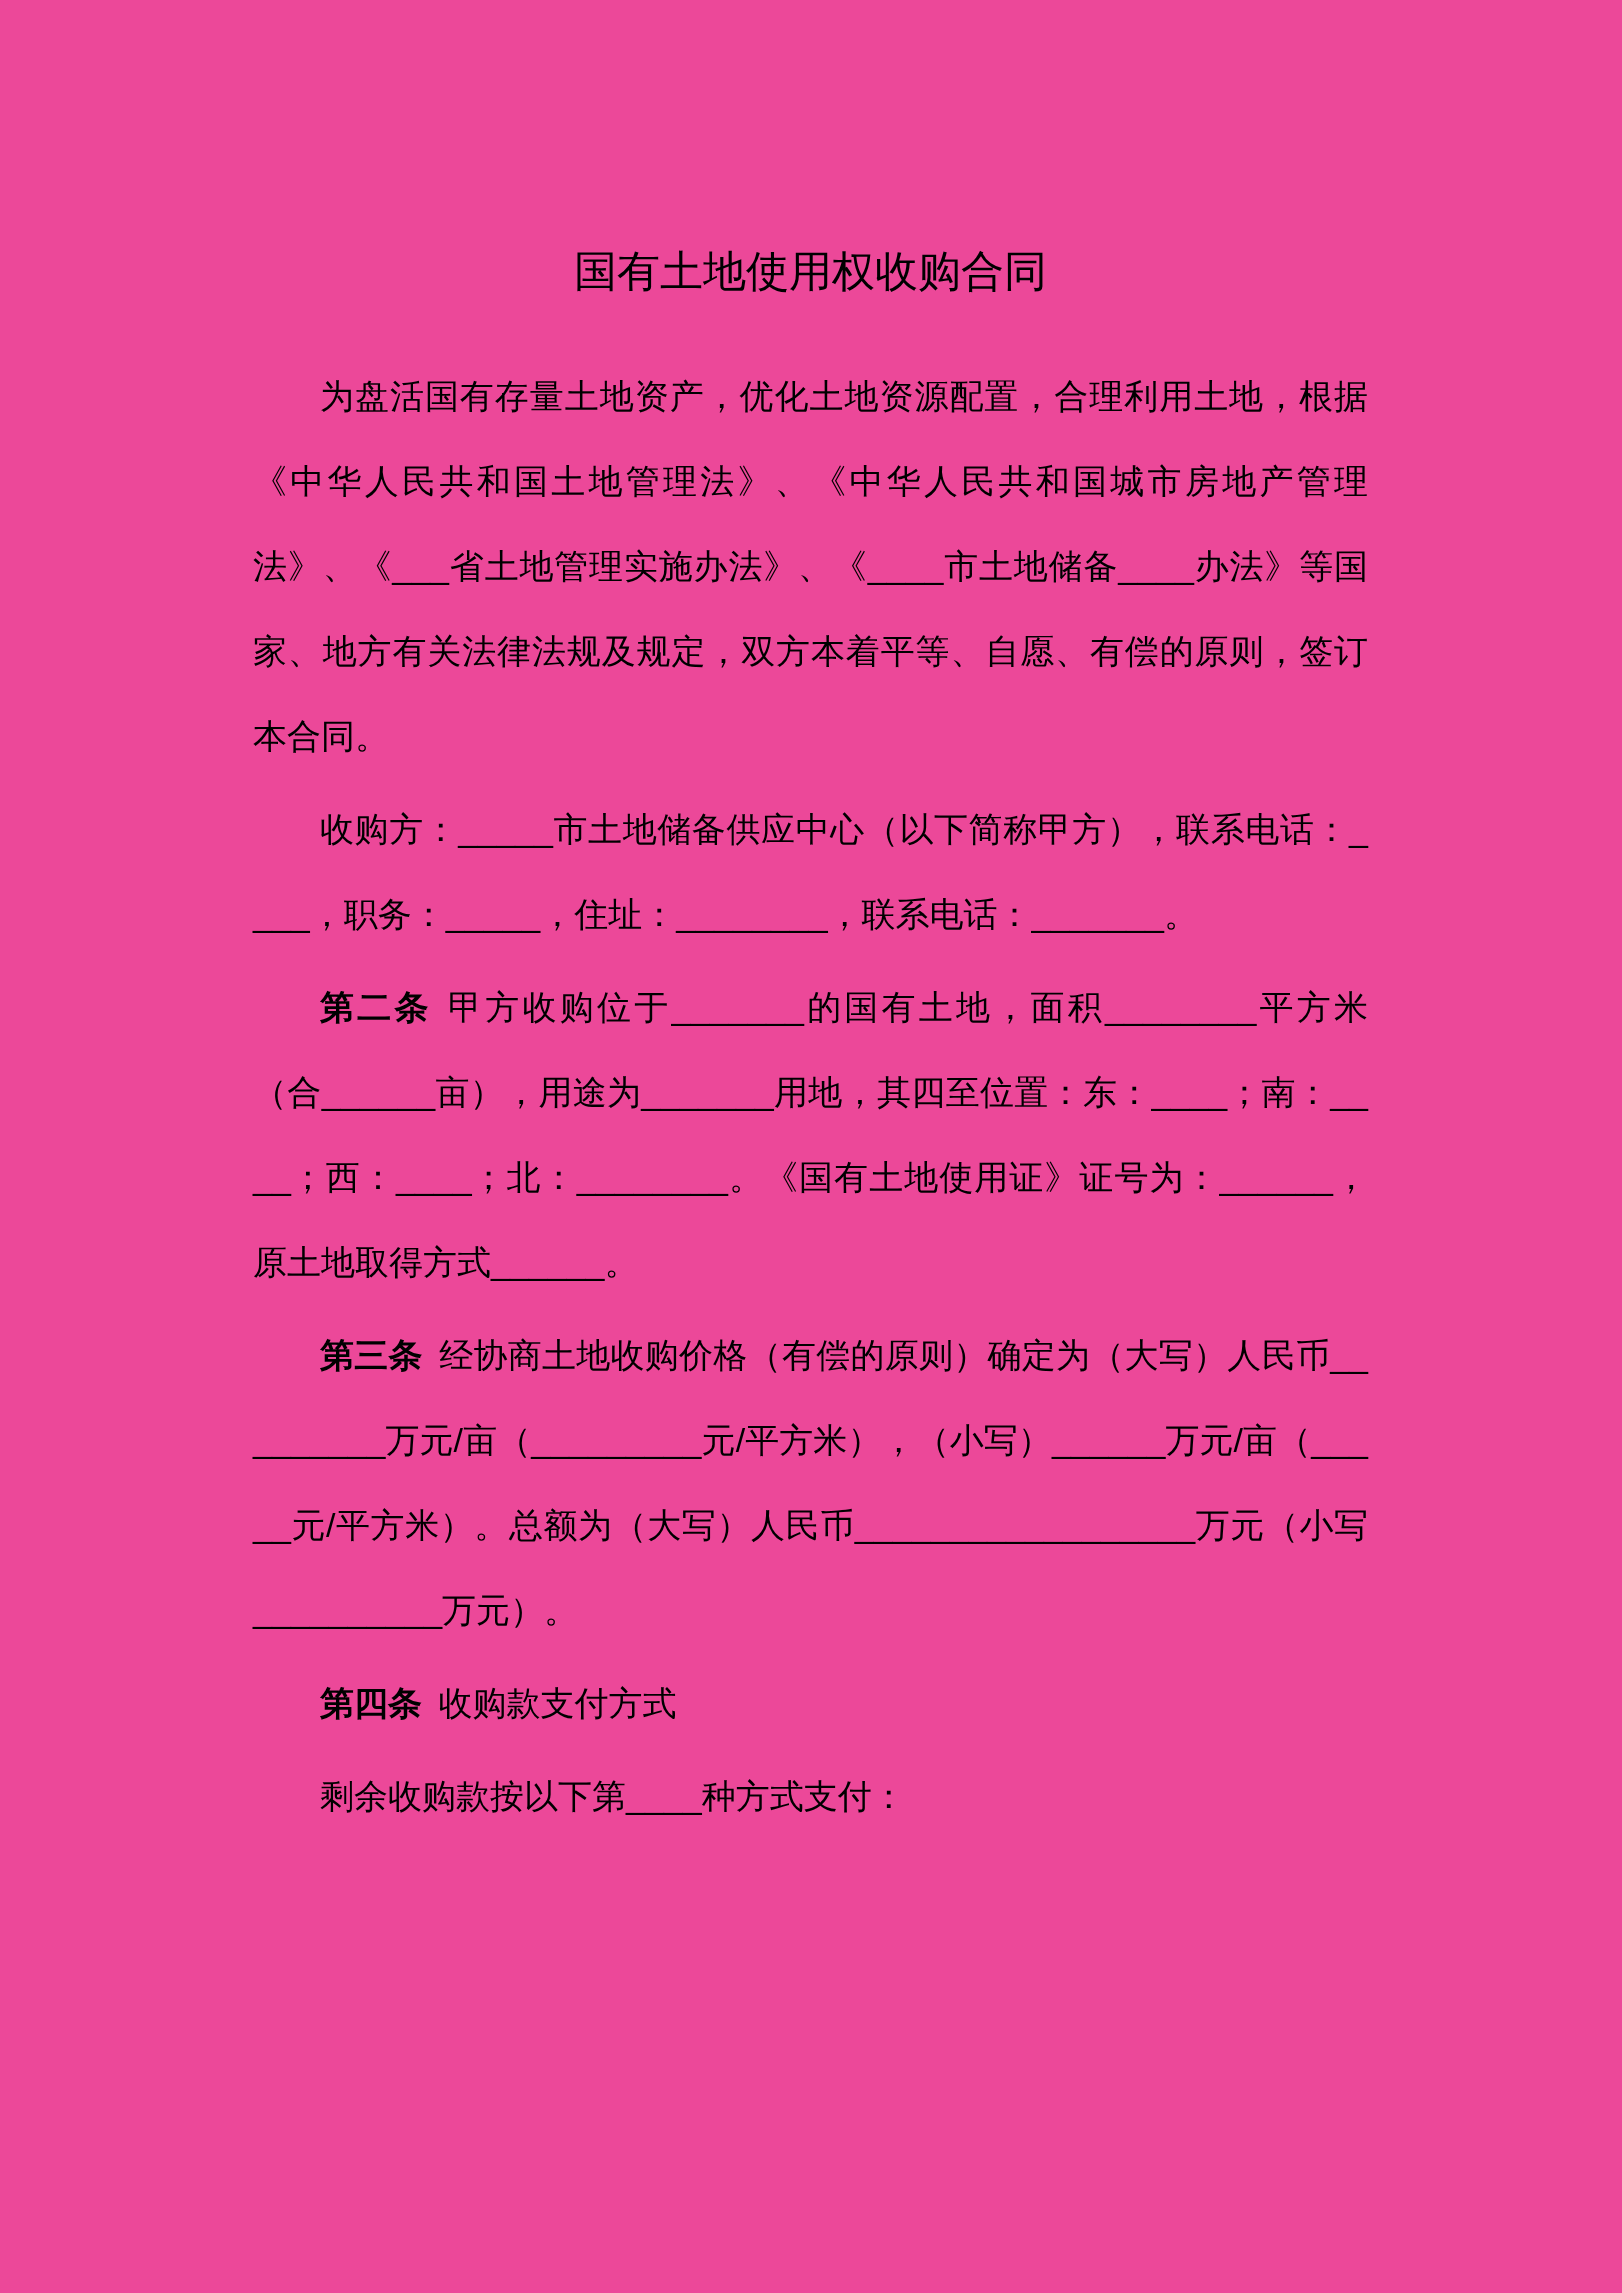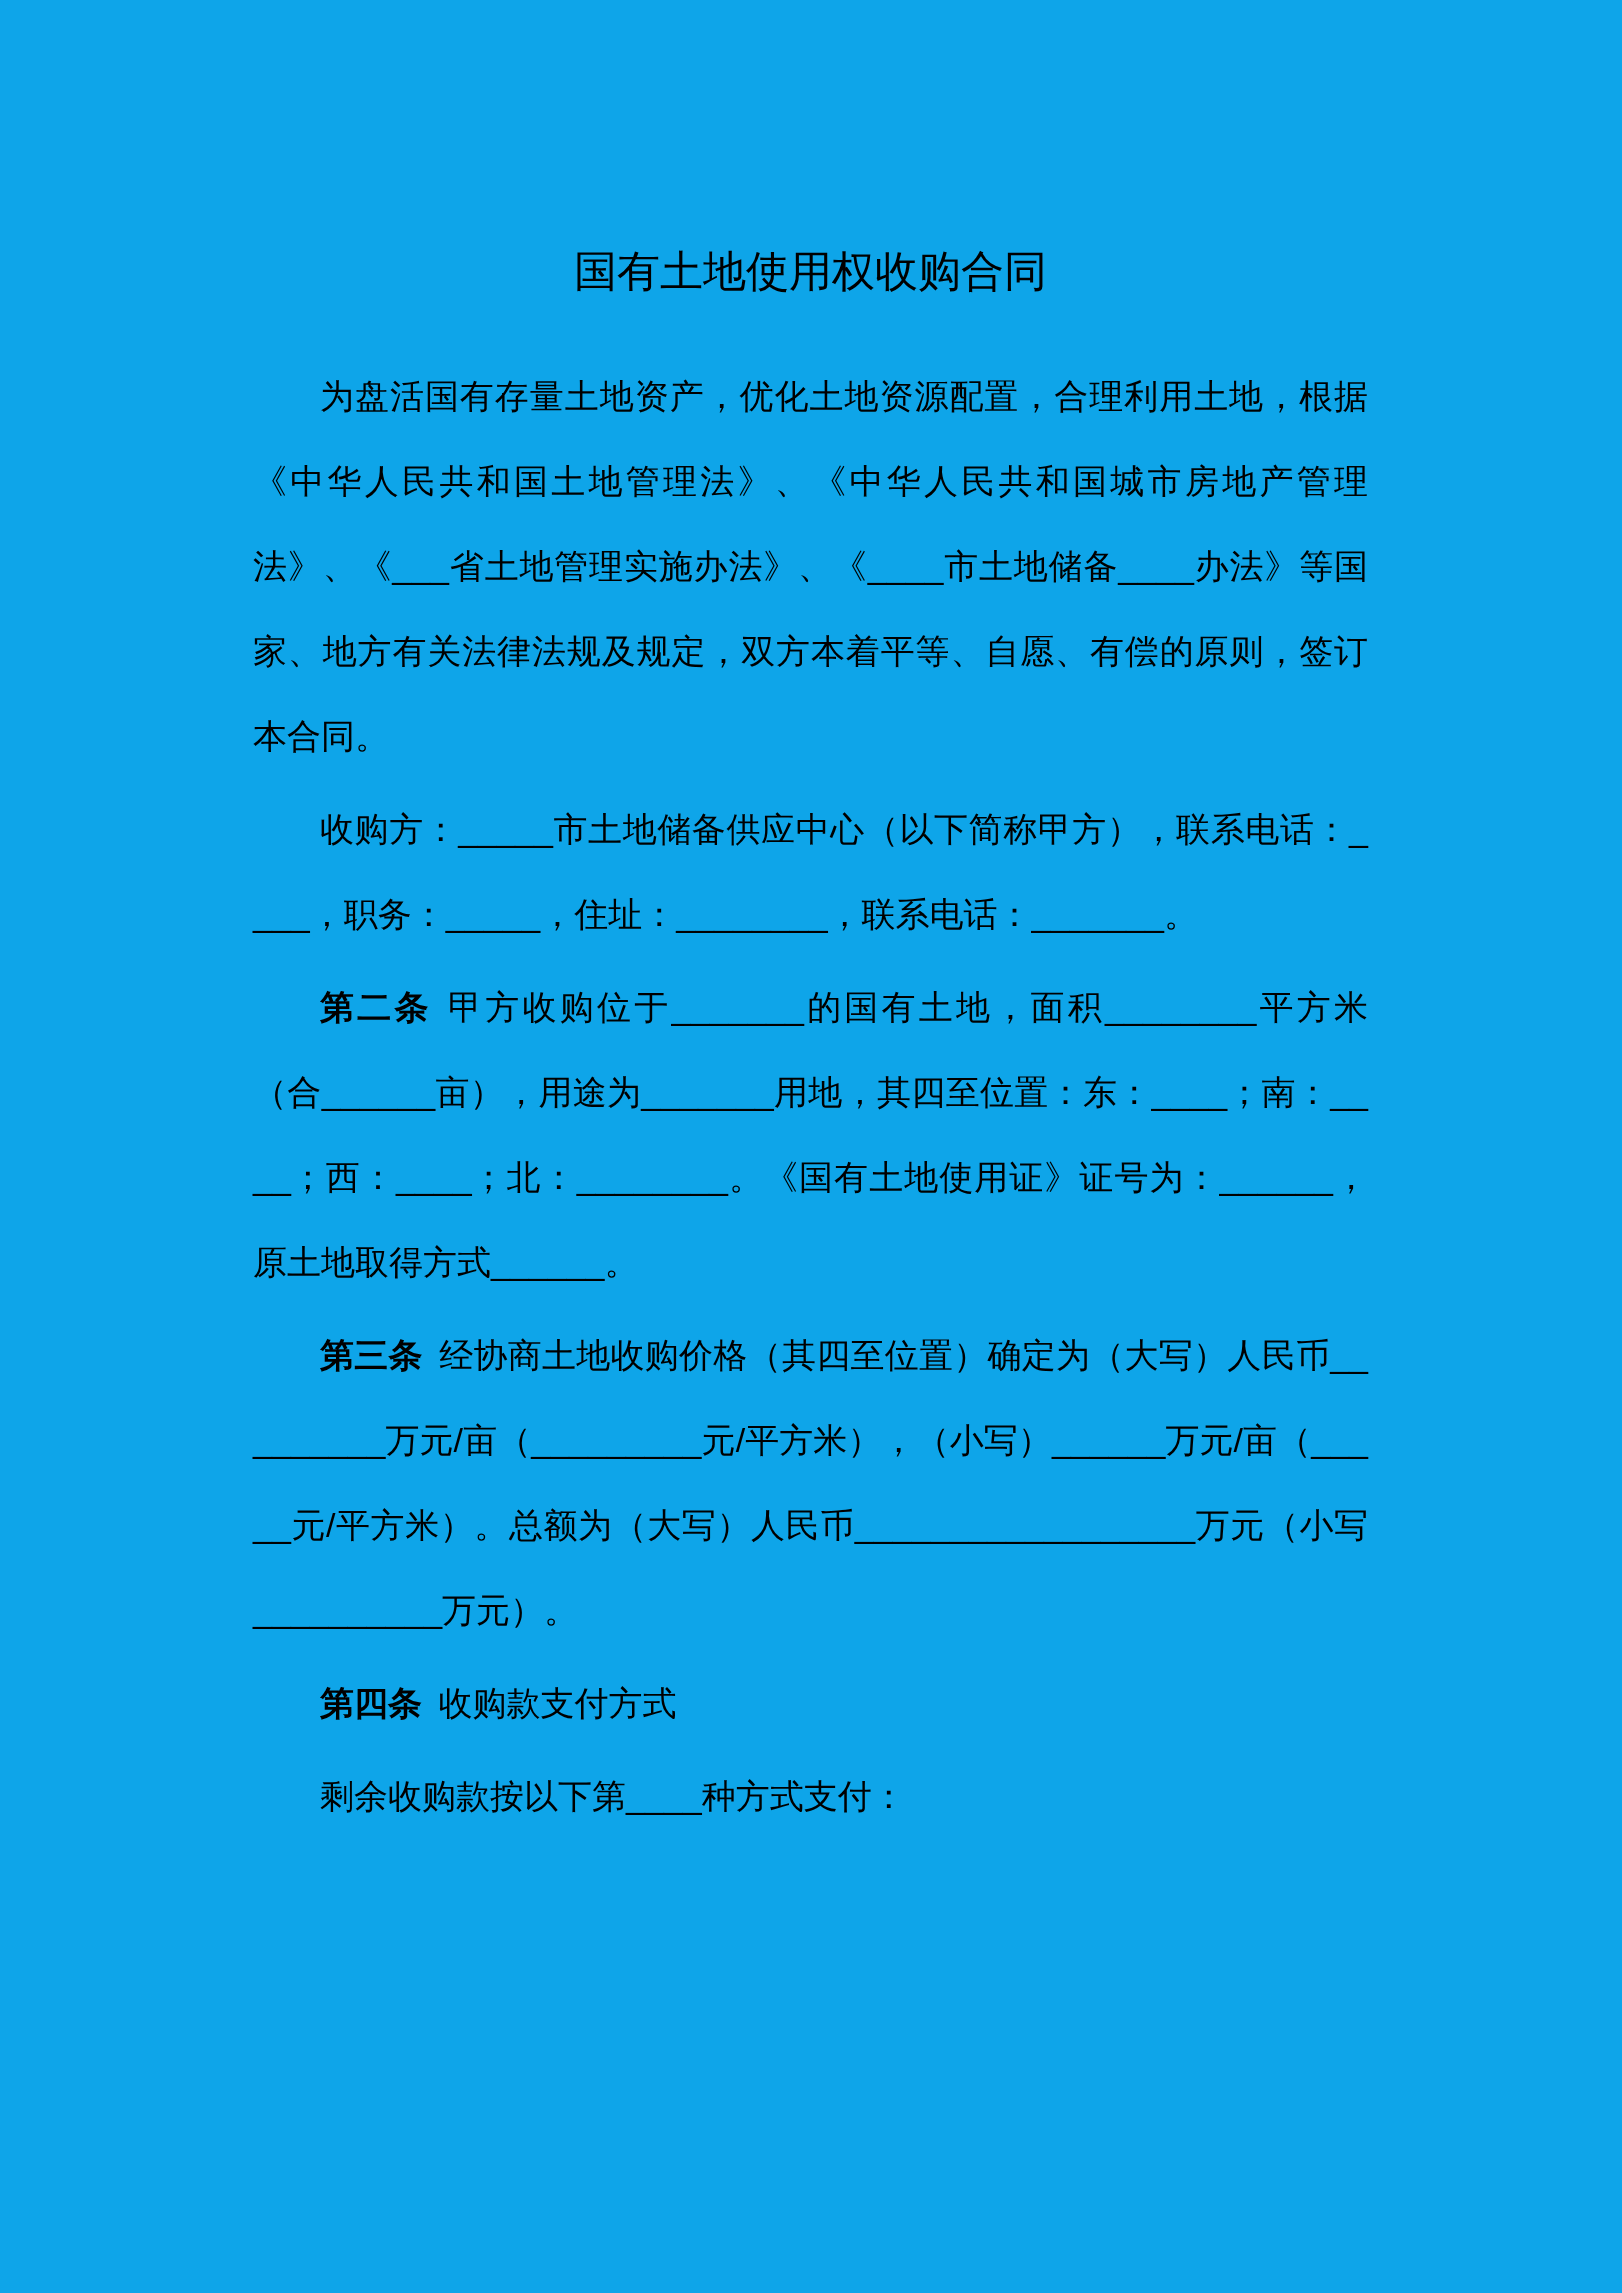"国有土地使用权收购合同" .page { background: #0ea5e9 -> #ec4899 }
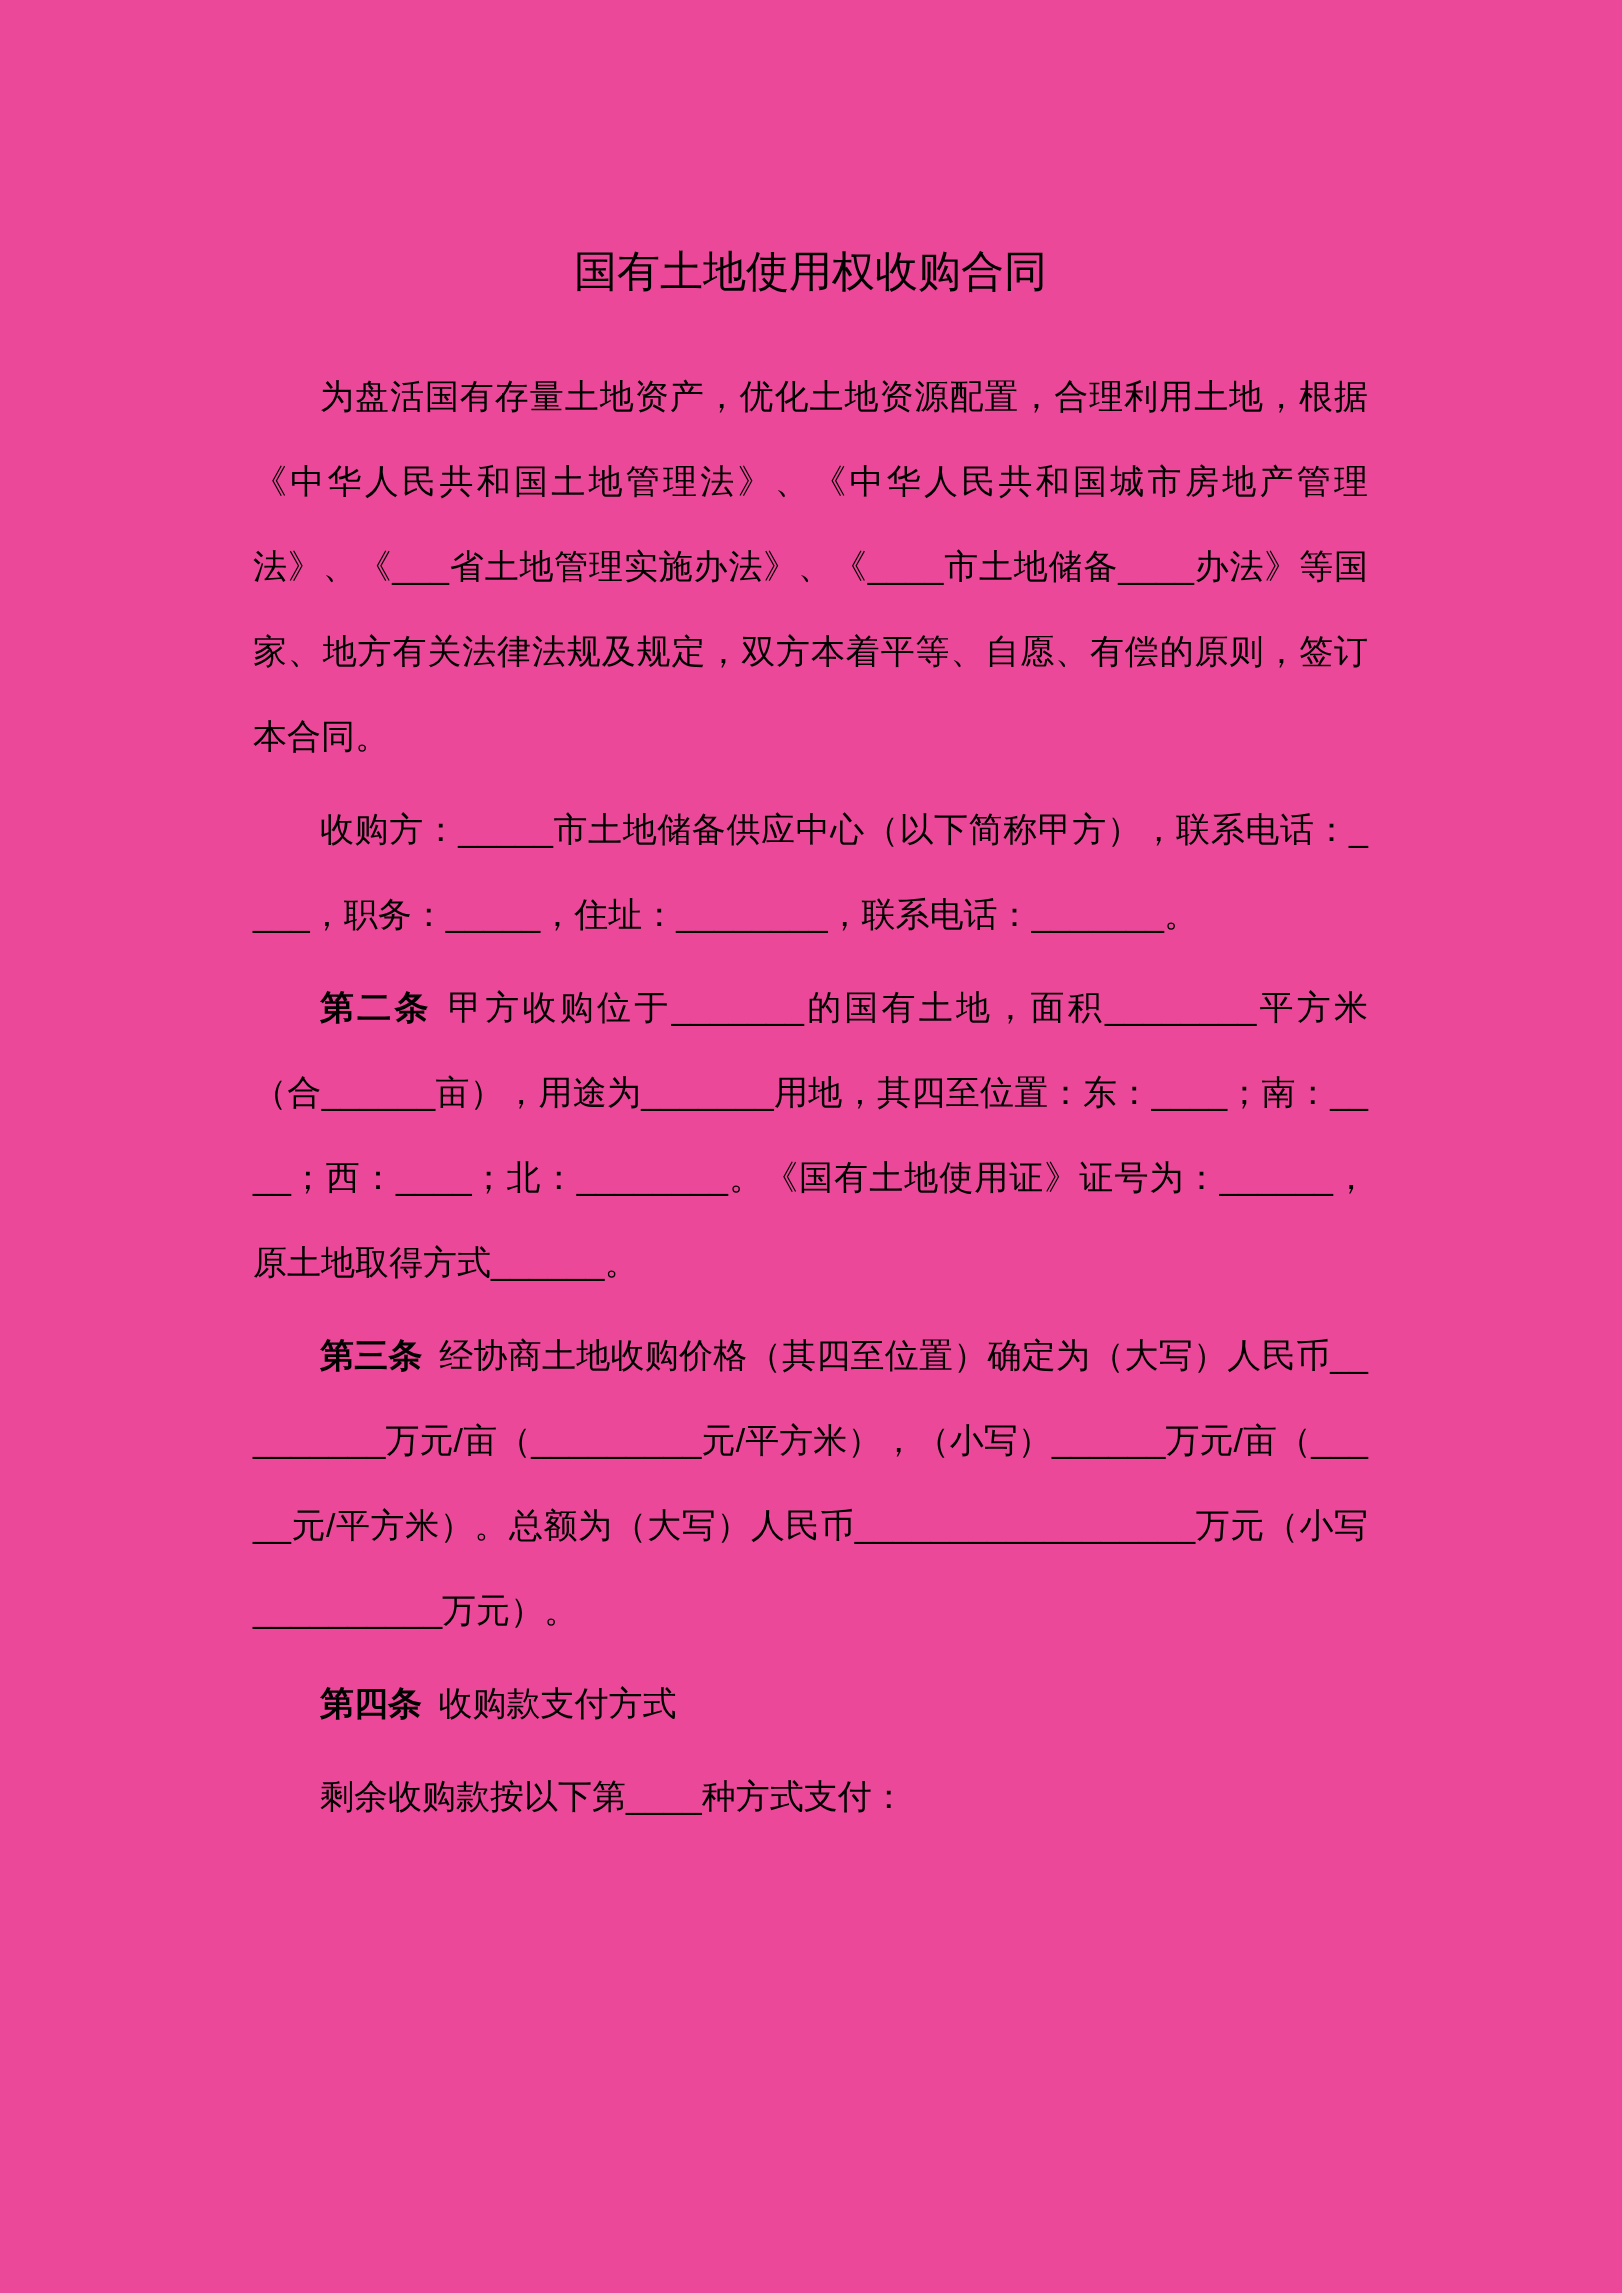"经协商土地收购价格（其四至位置）确定为（大写）人民币_________万元/亩（" span.para-text { text: 其四至位置 -> 有偿的原则 }
